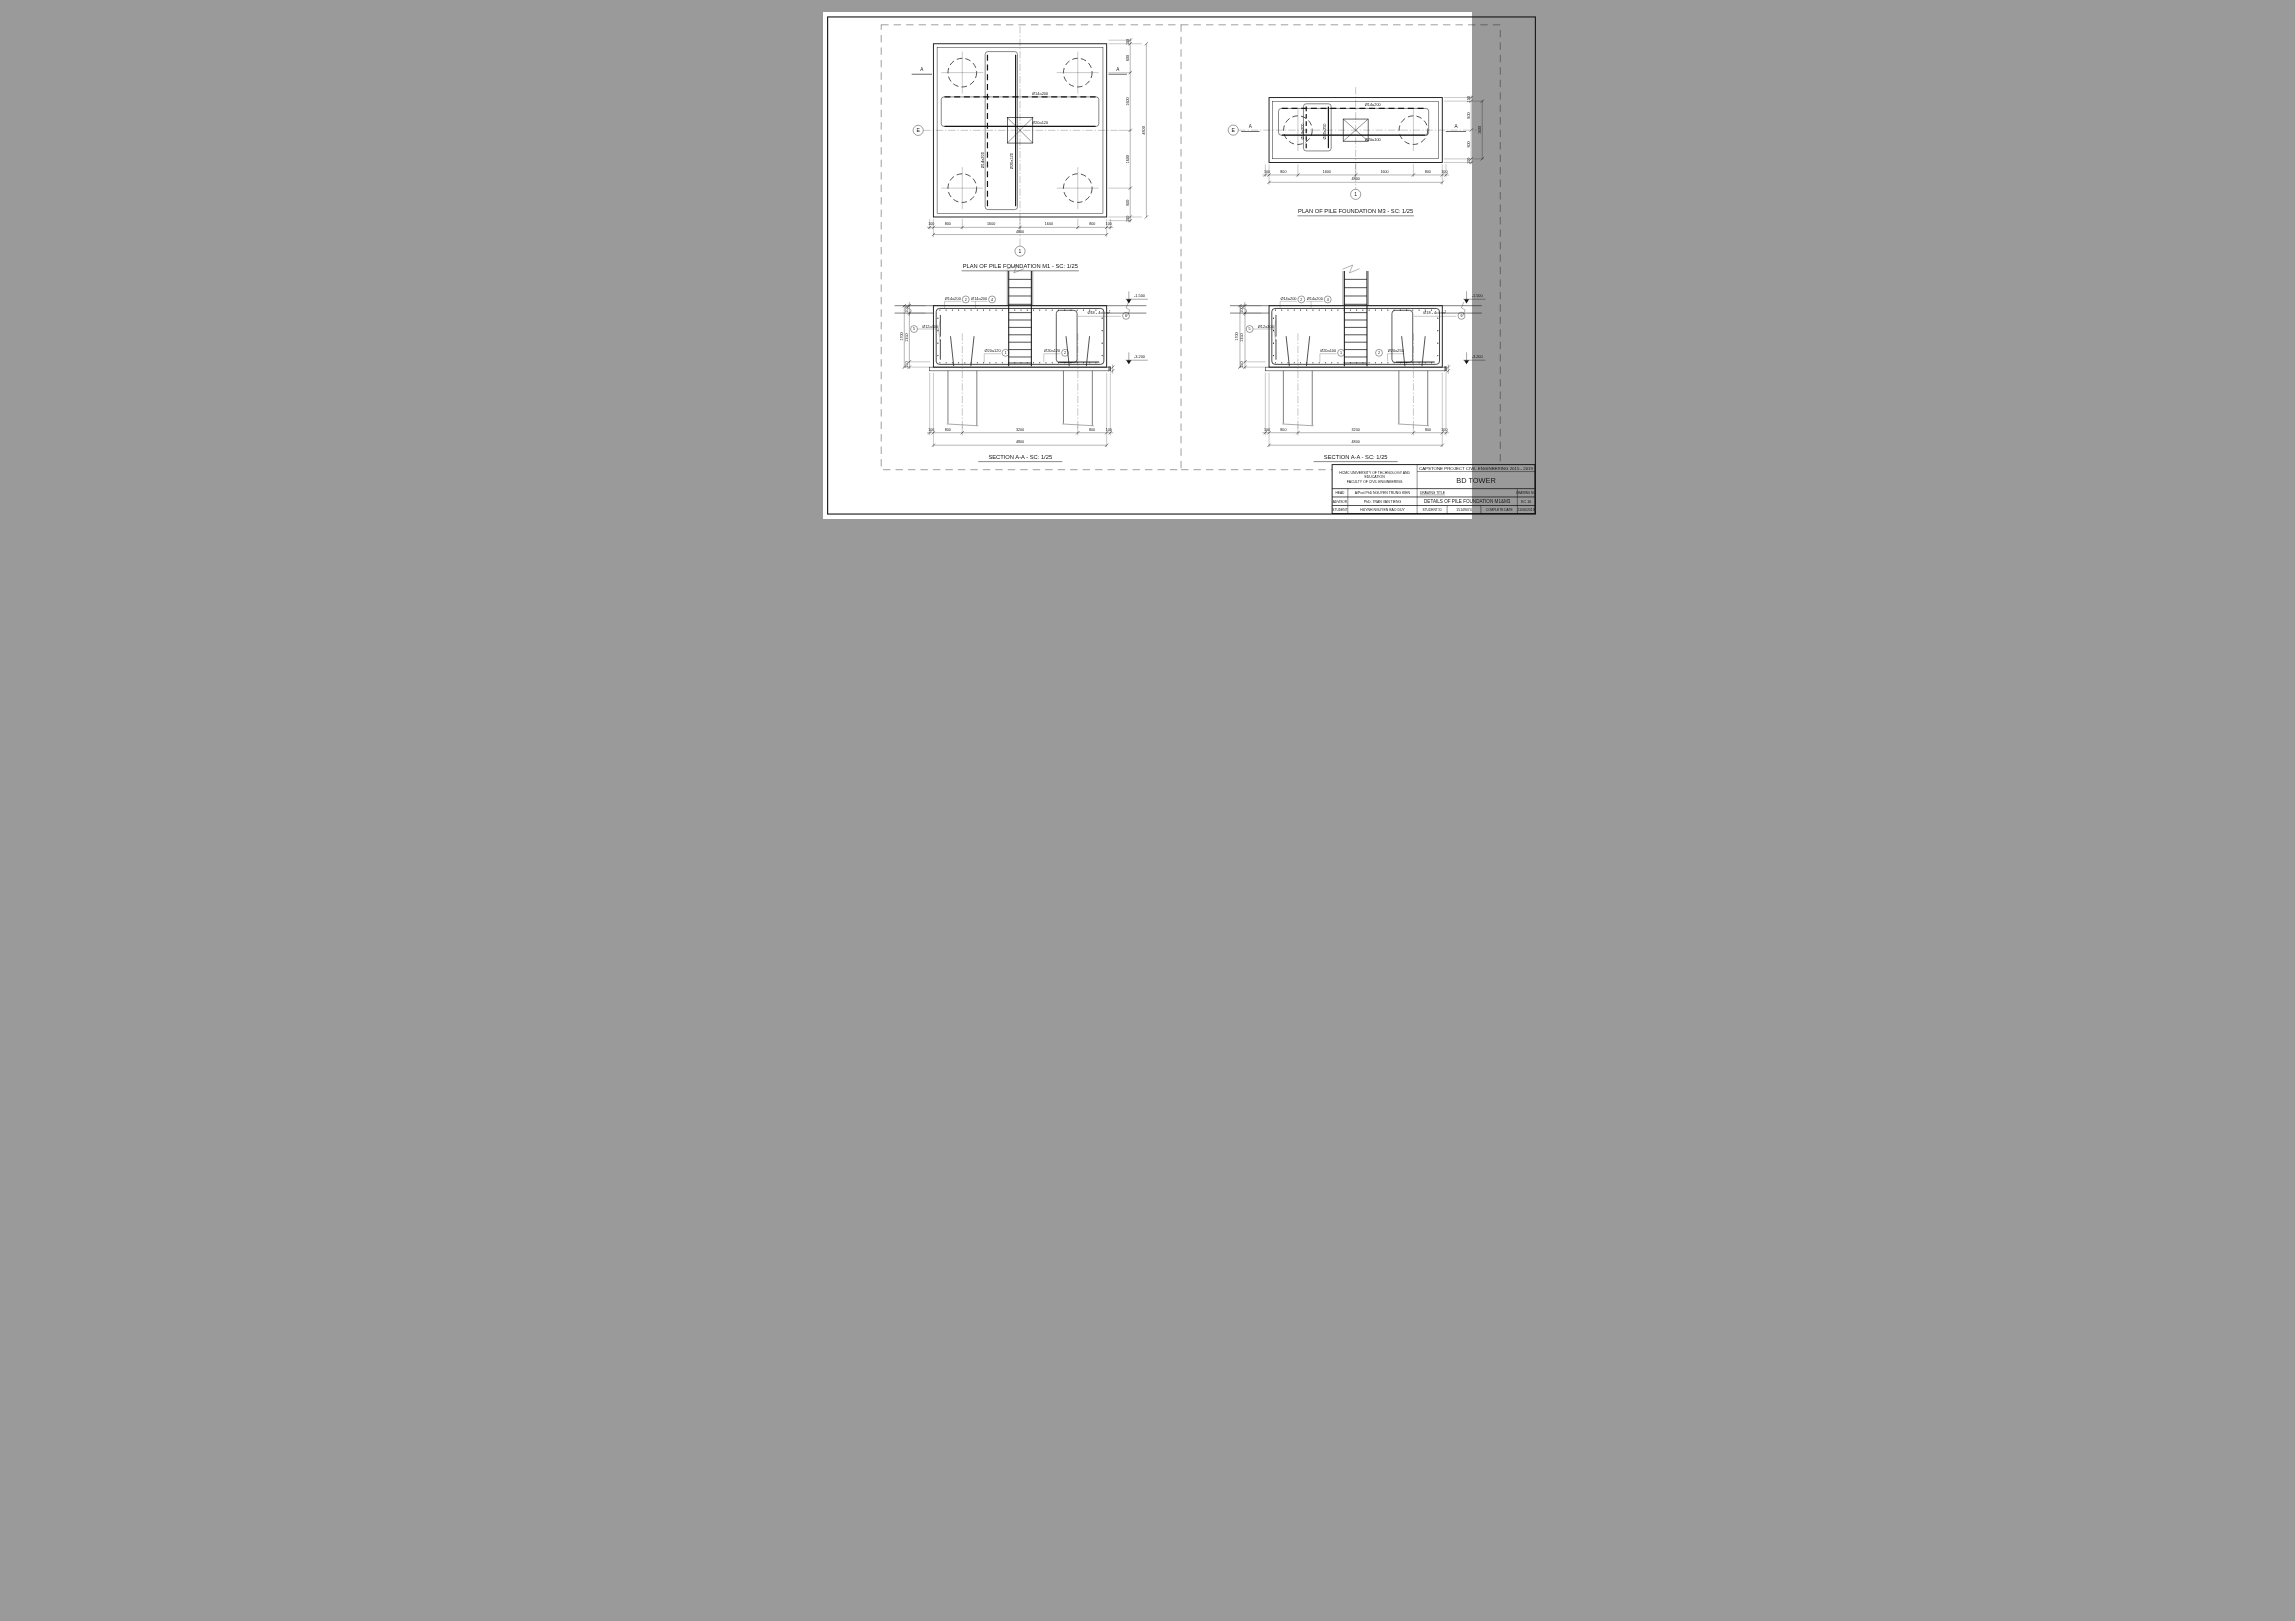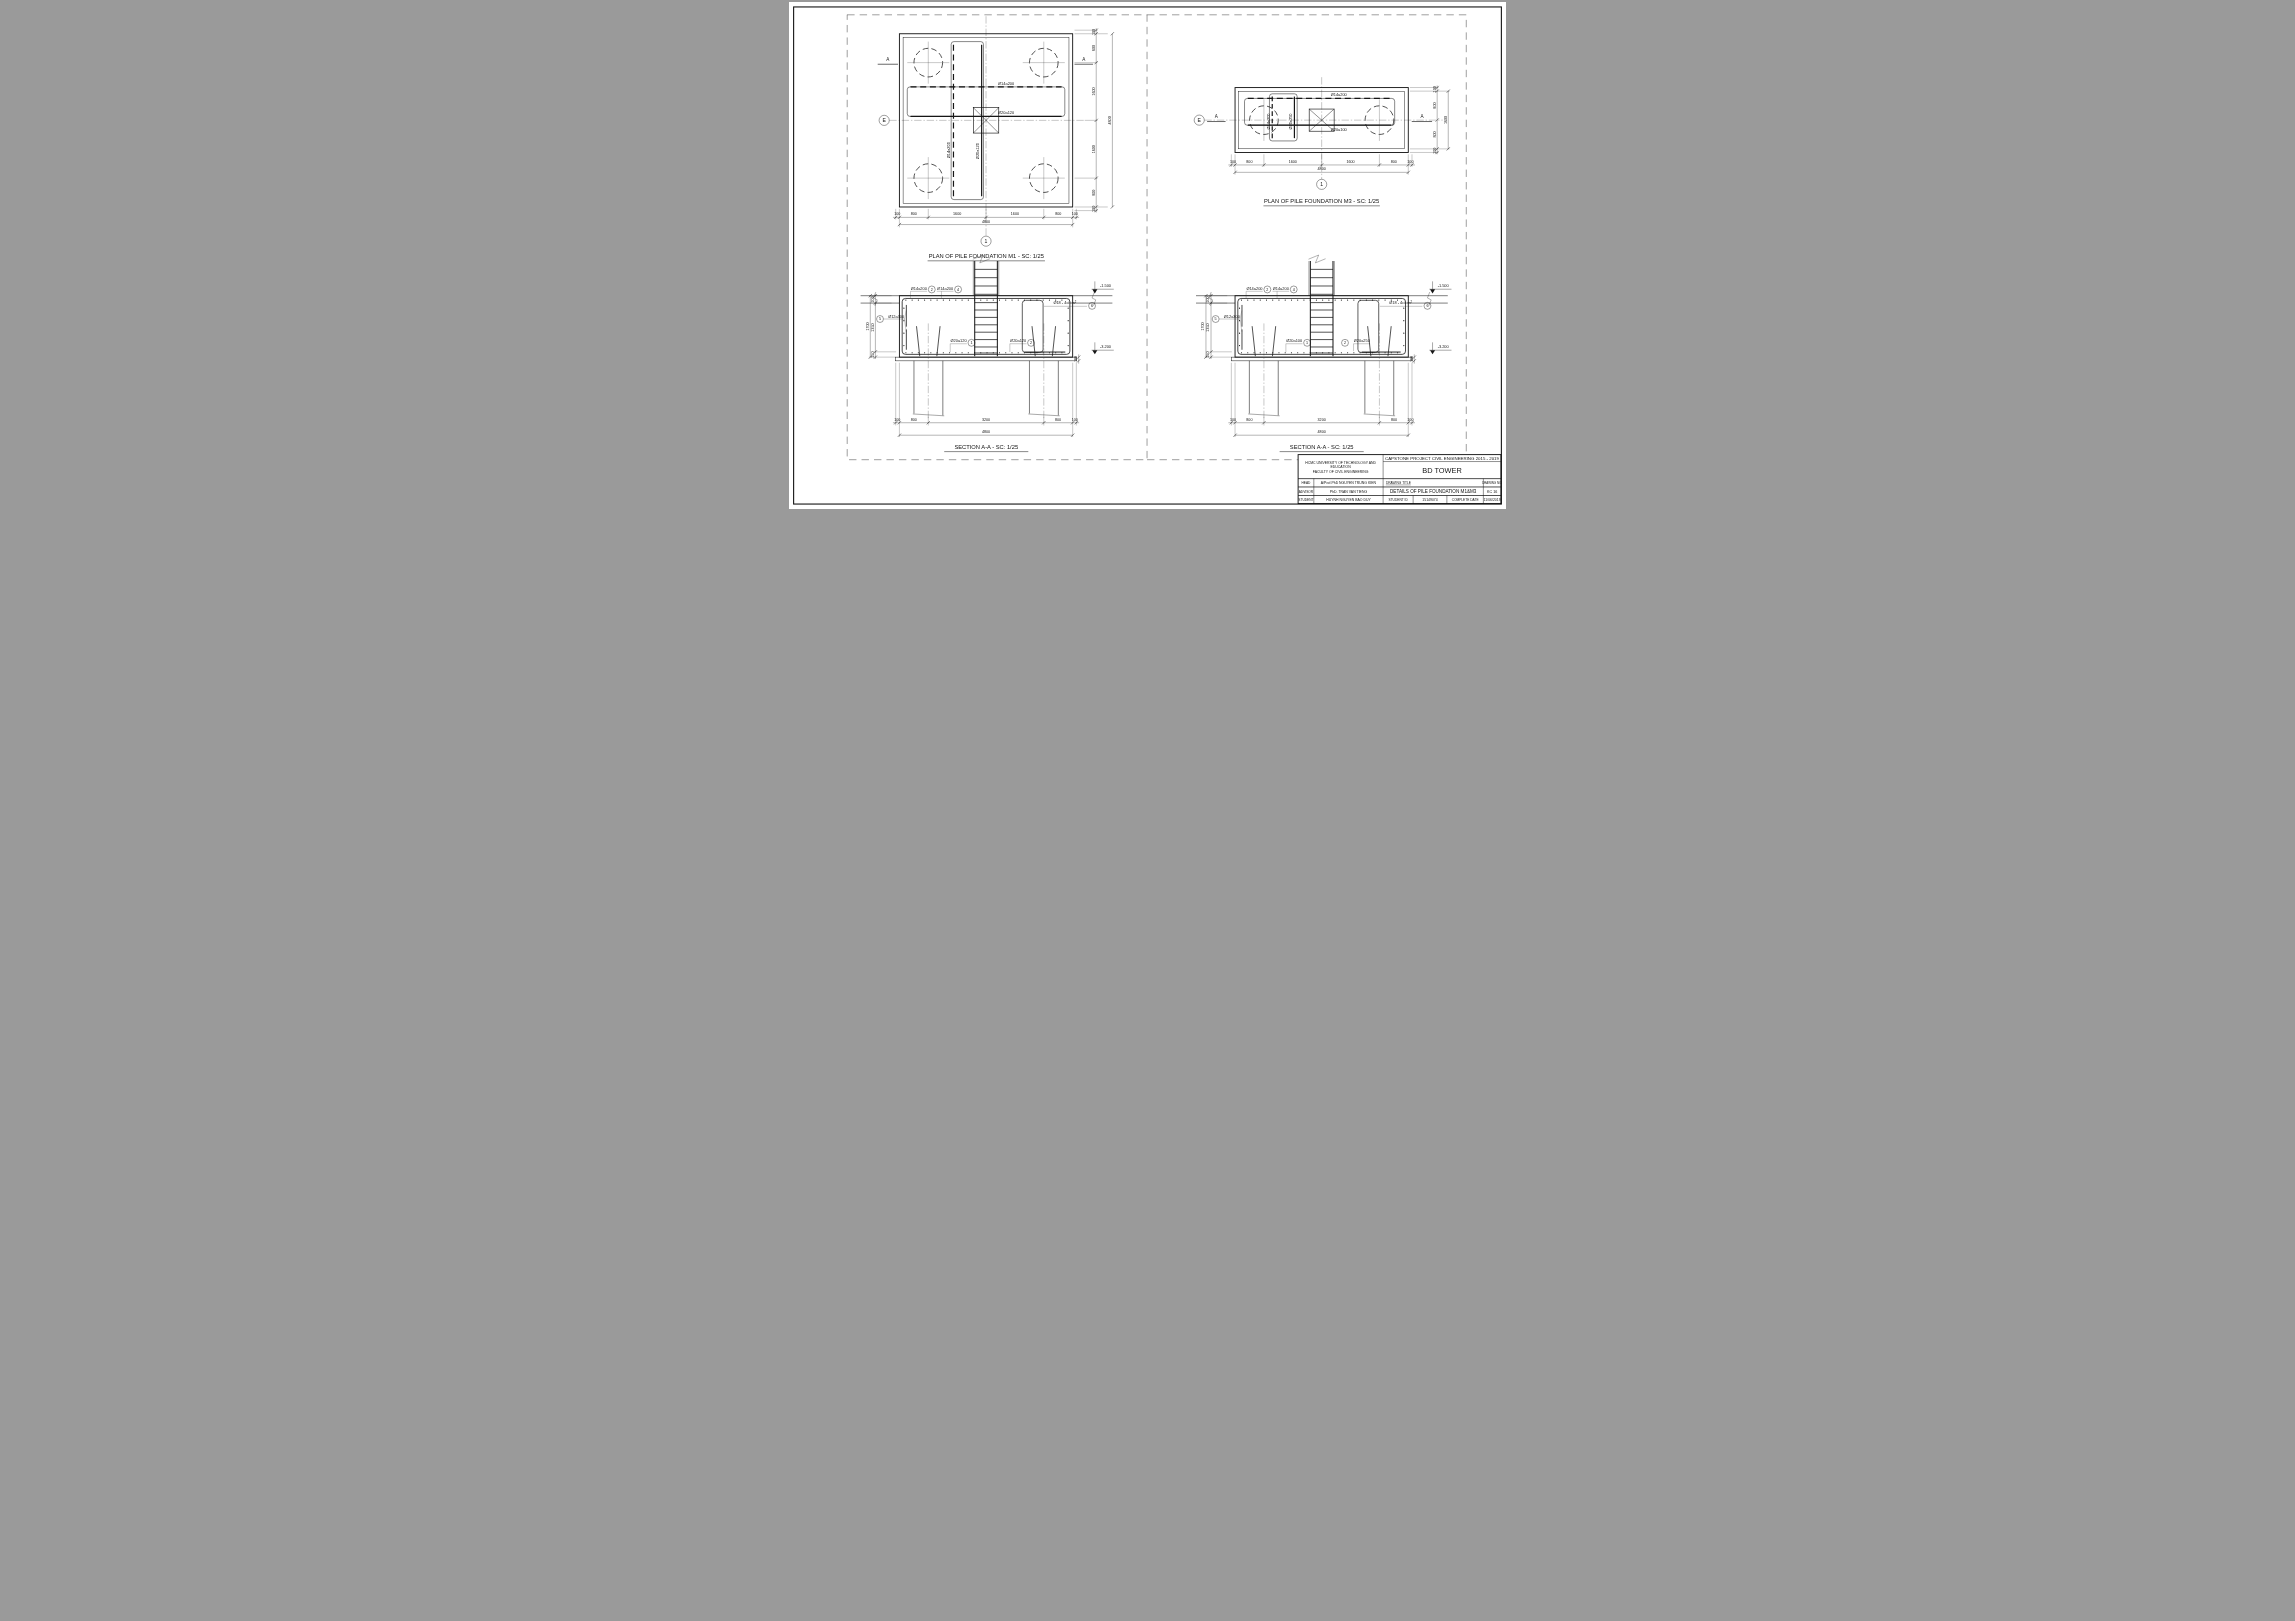"BD TOWER" .sheet { margin: 2px auto -> 12px auto; width: 717px -> 649px }
